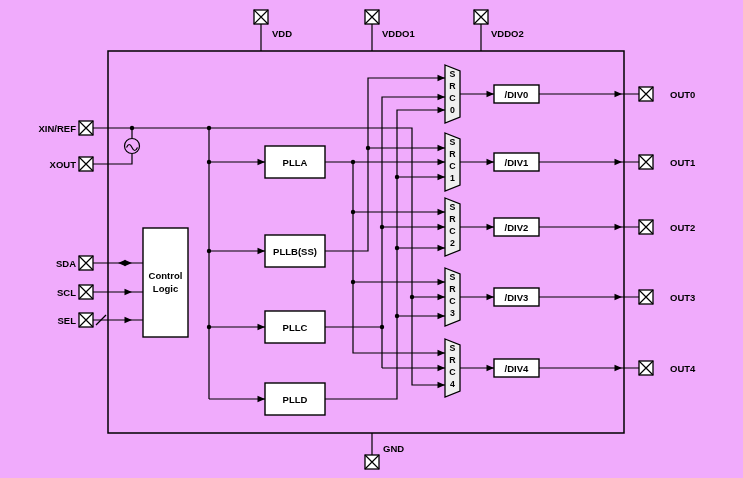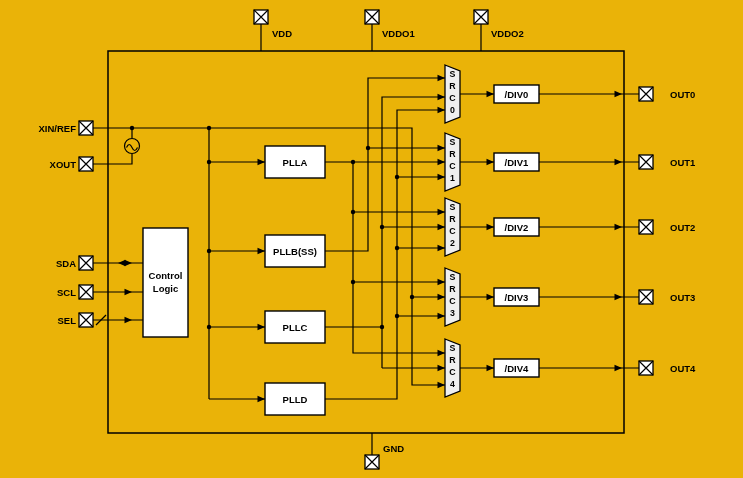"VDD" .page { background: #eab308 -> #f0abfc }
